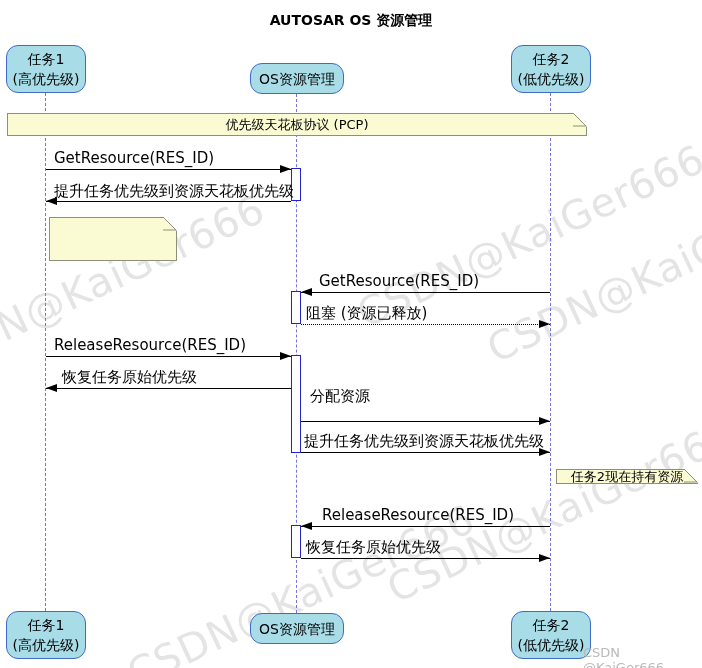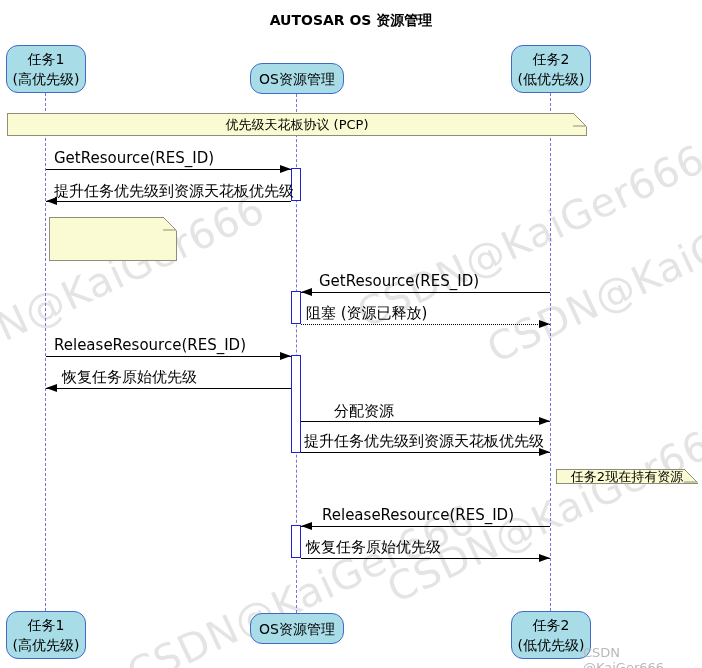"分配资源" div.mlbl { margin-left: 24px -> none; top: 402px -> 387px }
